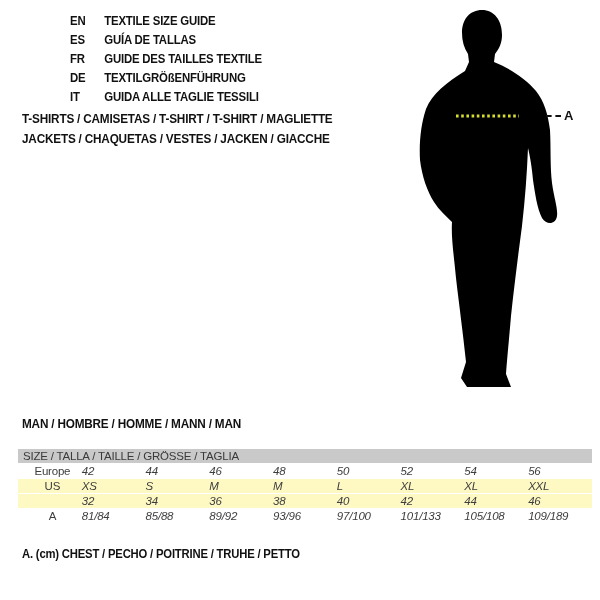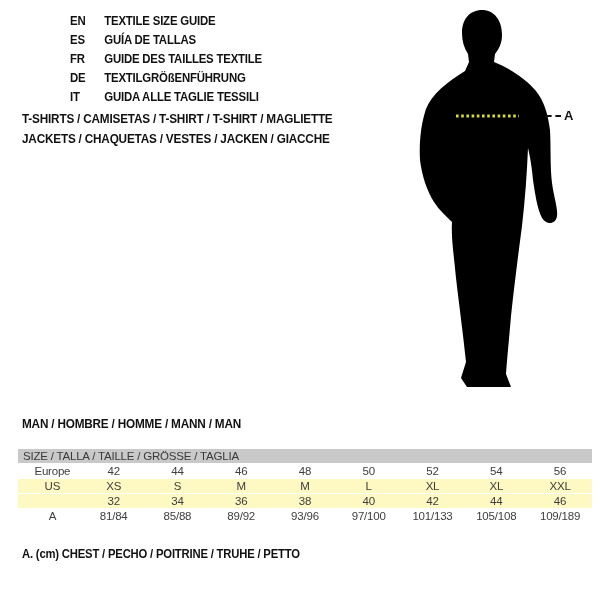"42" .size-table td { font-style: none -> italic; text-align: center -> none }
